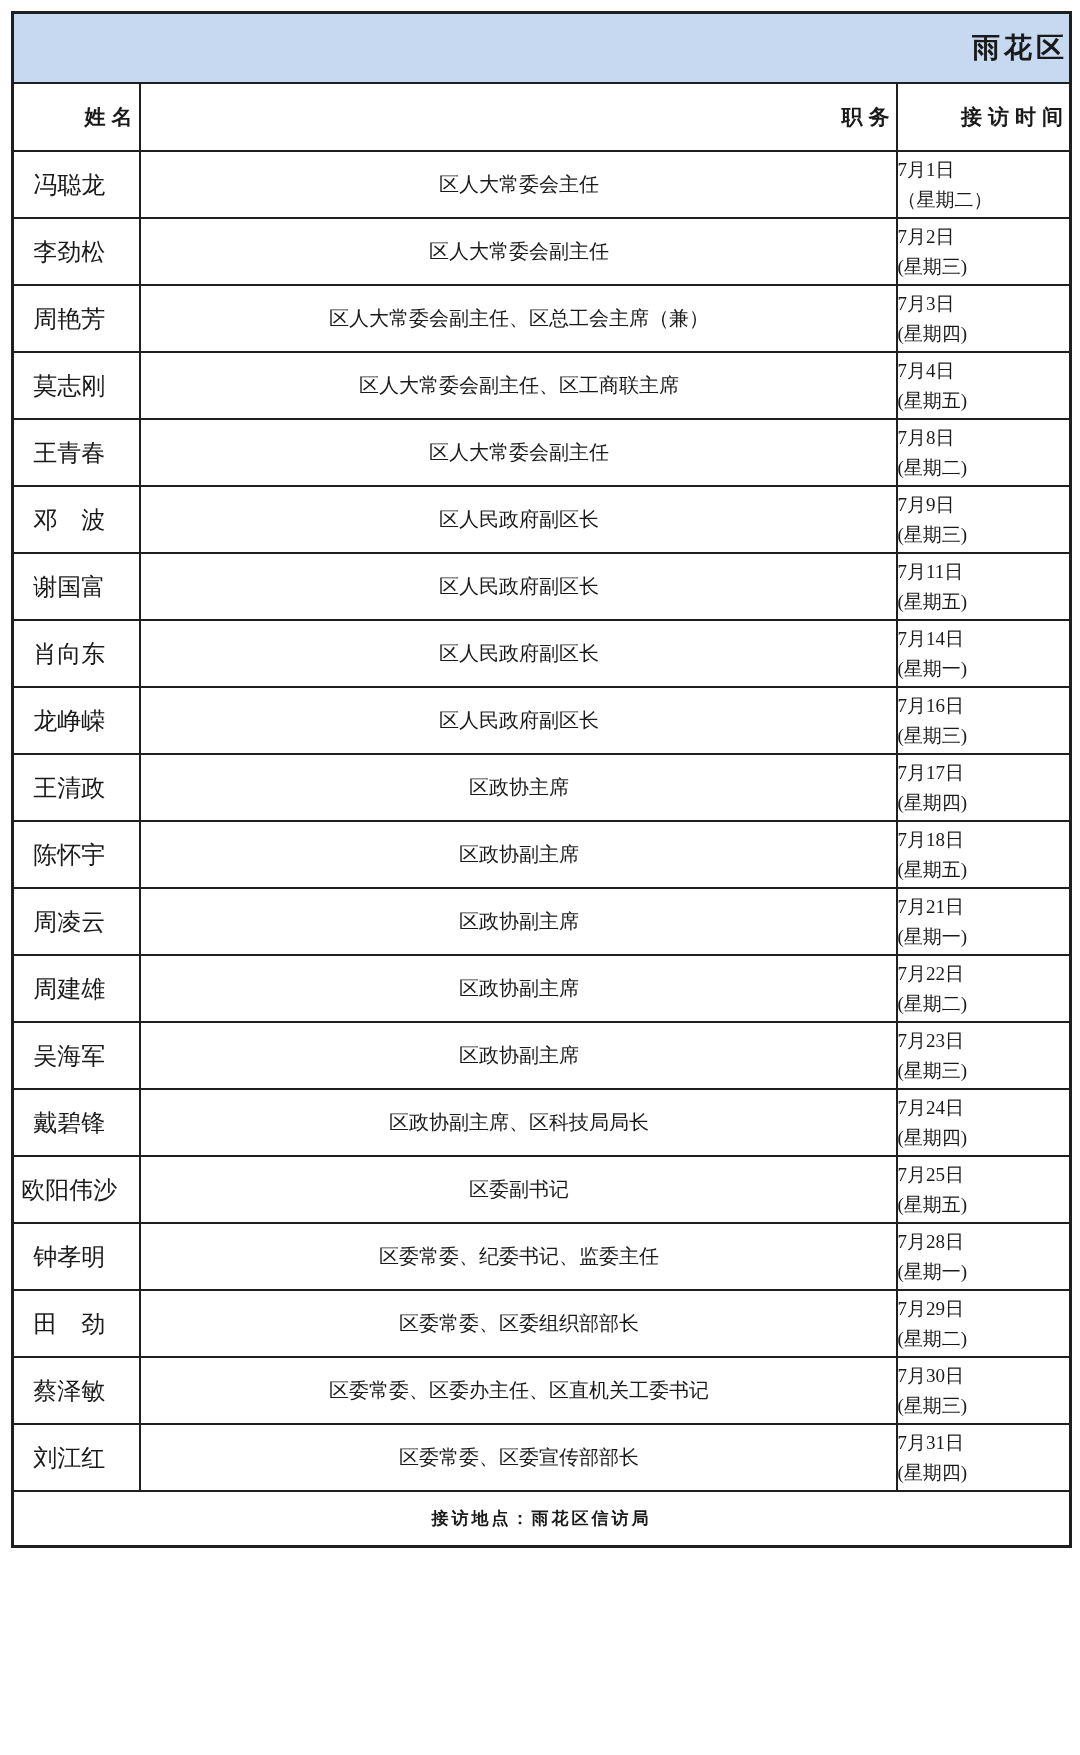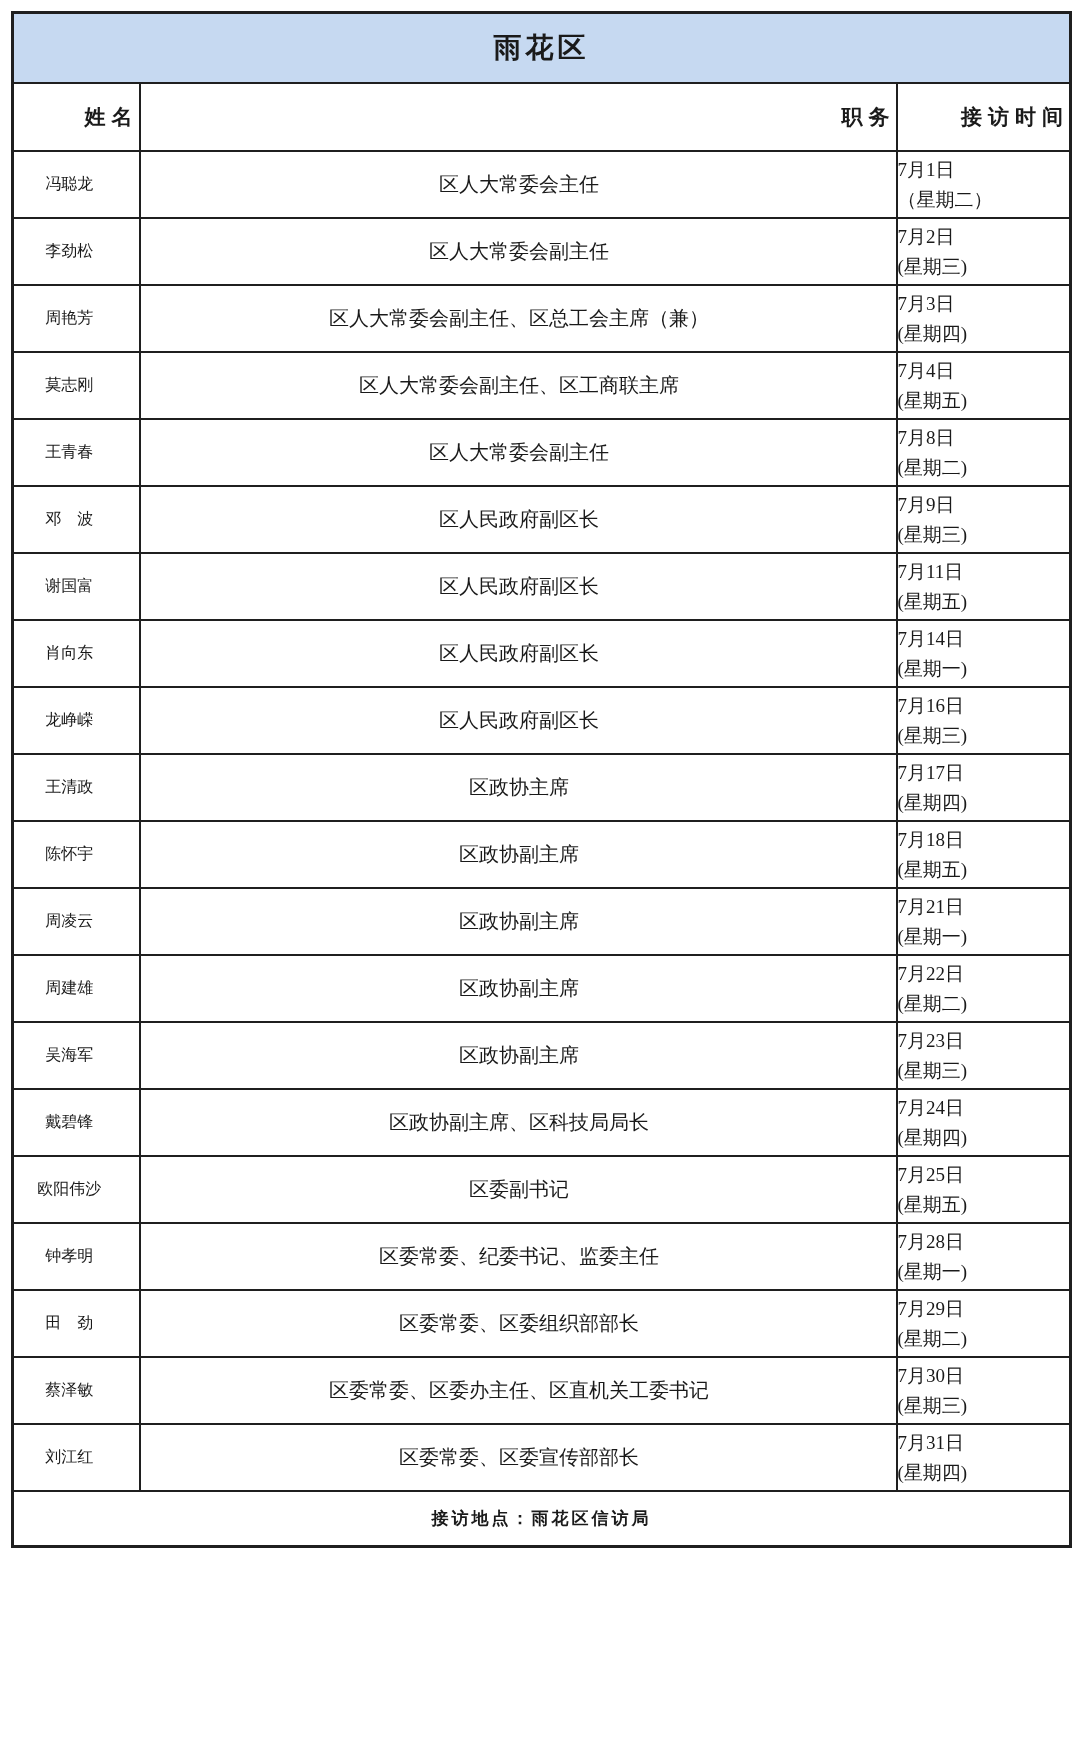"雨花区" .title-cell { text-align: center -> right }
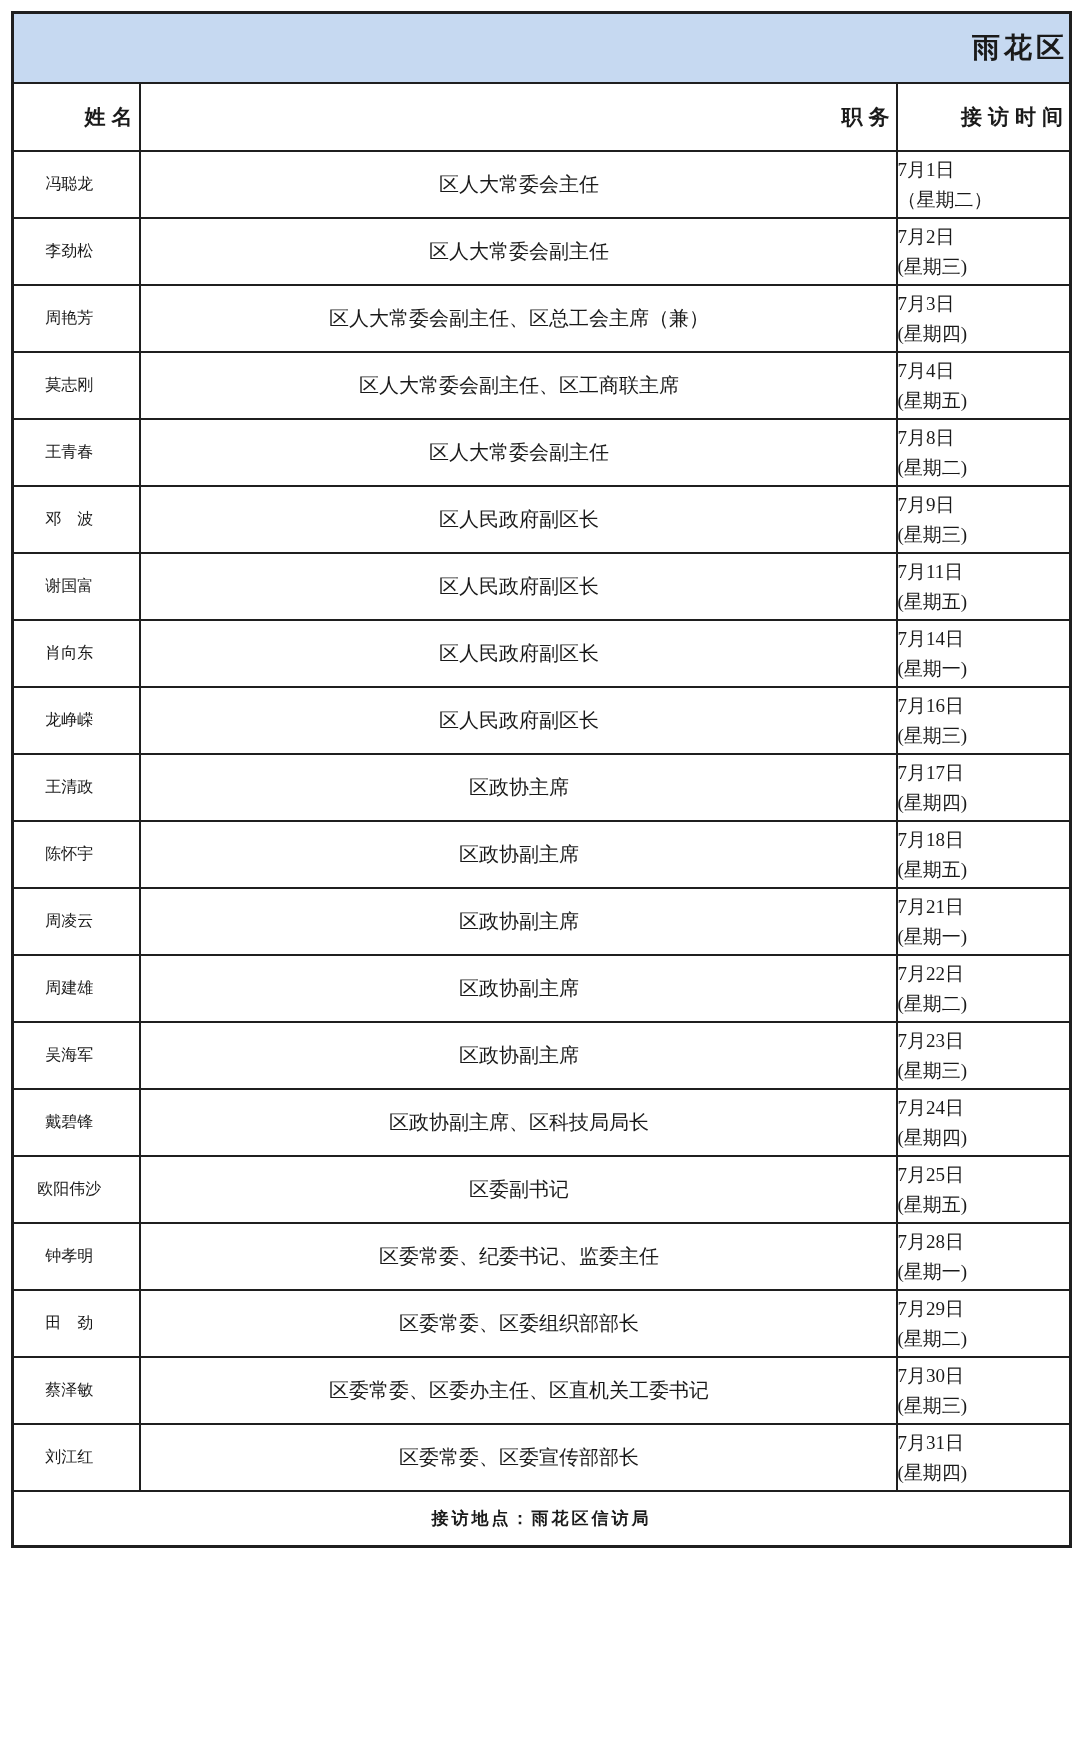"冯聪龙" td.cell-name { font-size: 16px -> 24px }
